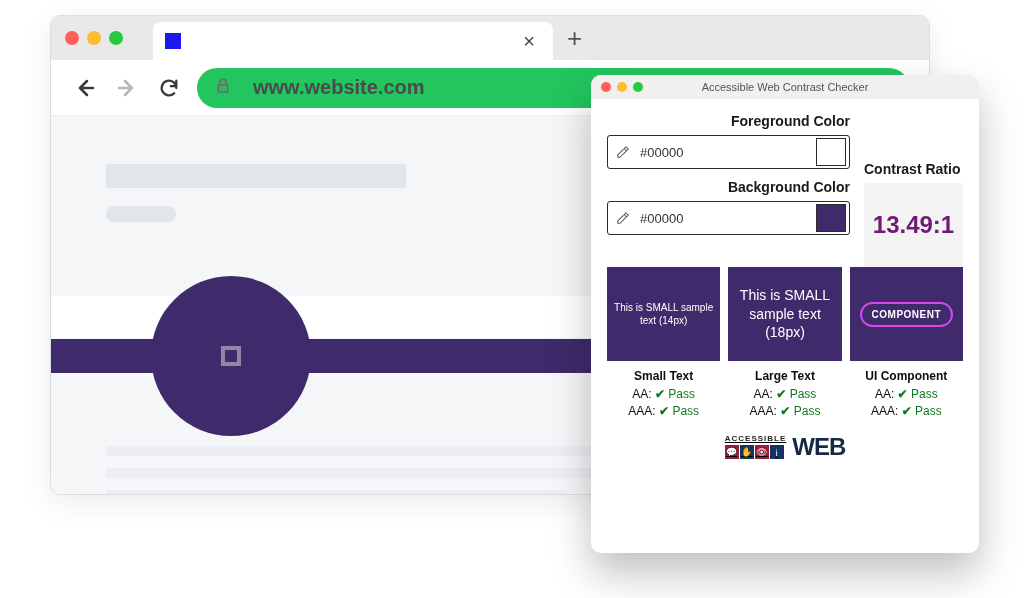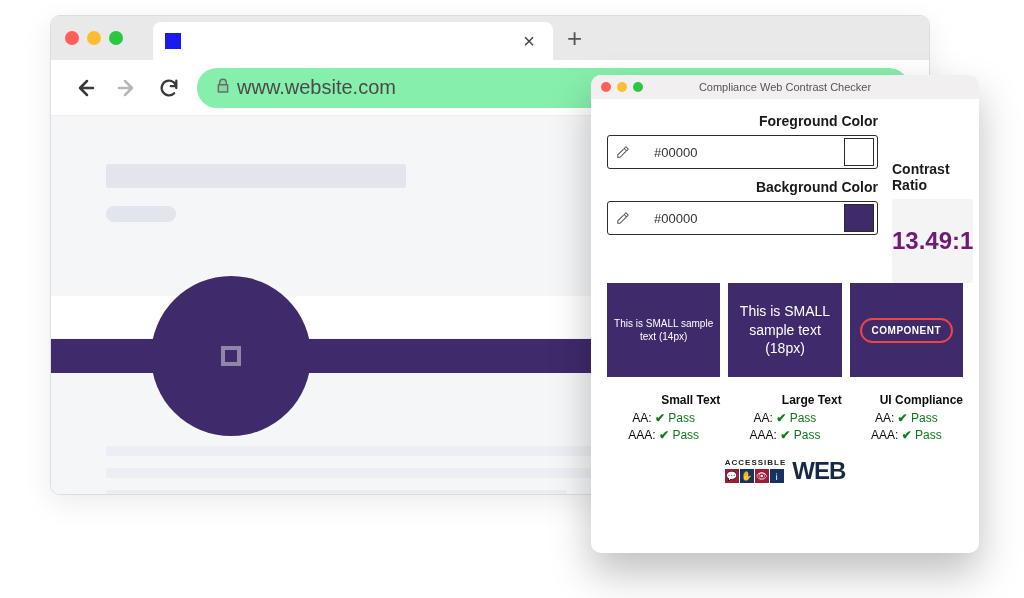"www.website.com" .address-bar { background: #86efac -> #22c55e; font-weight: none -> bold; gap: 6px -> 22px }
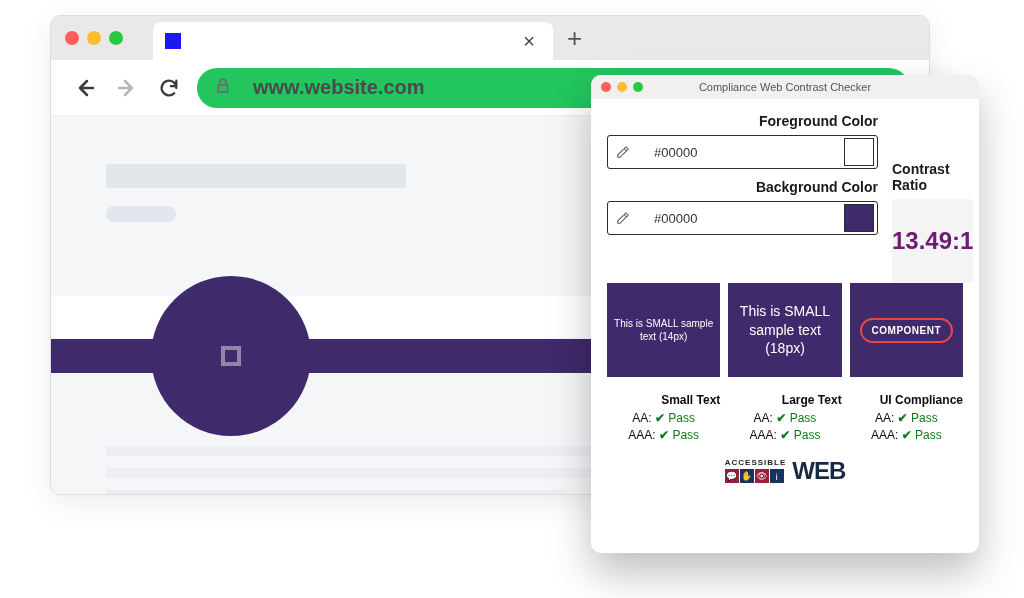"Compliance Web Contrast Checker" div.checker-title { text: Compliance -> Accessible }
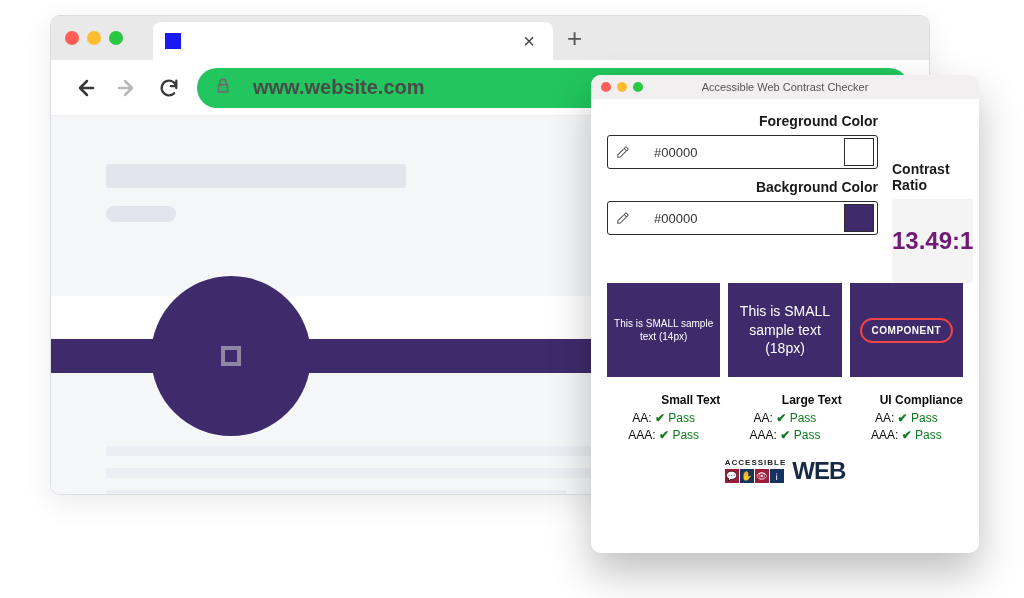"#00000" .color-field { gap: 14px -> none }
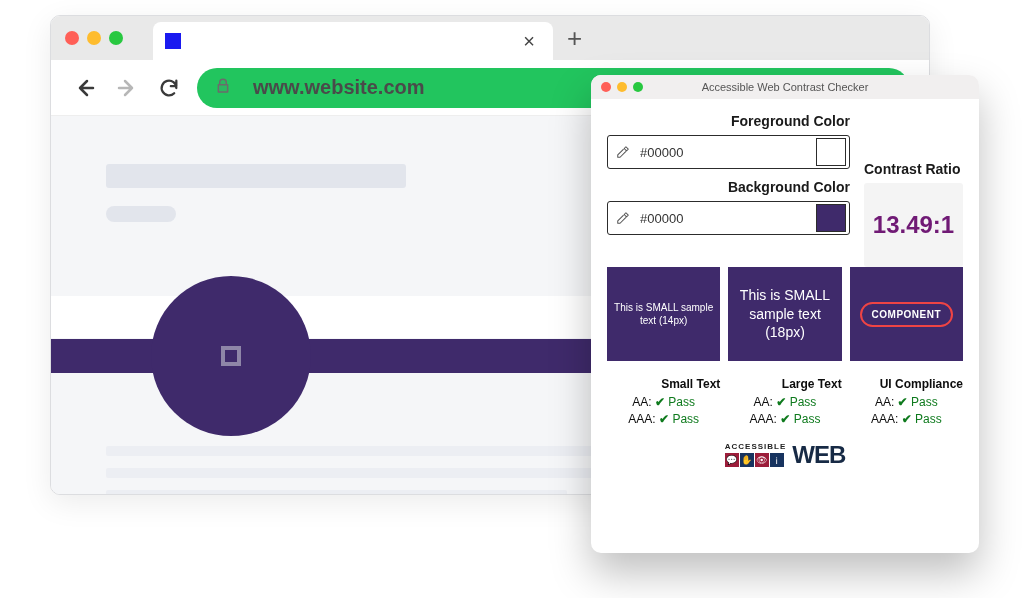"COMPONENT" .tile-box .component-pill { border: 2px solid #ef4444 -> 2px solid #d946ef }
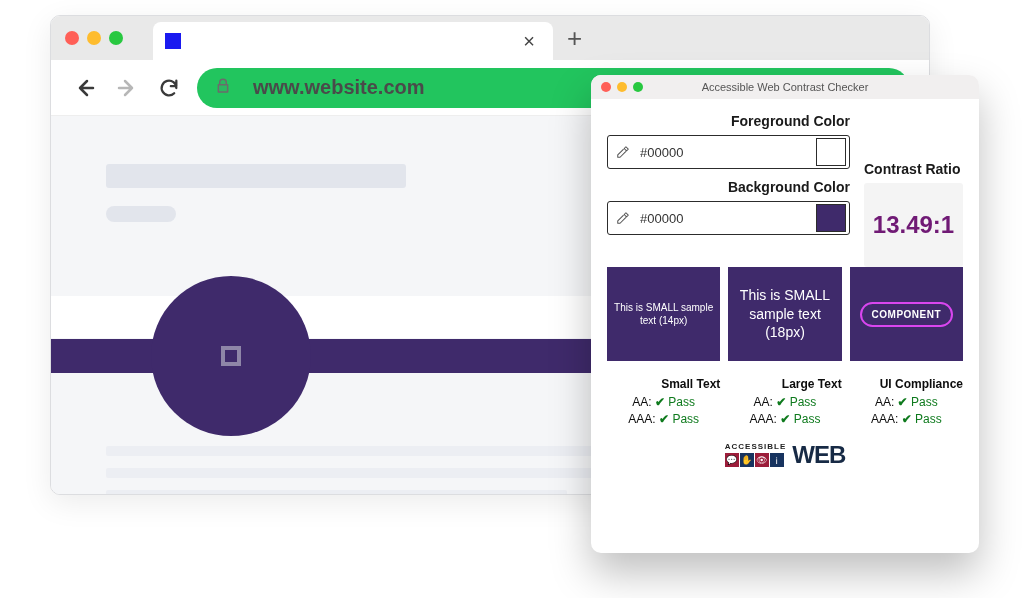"Small Text" .tile-label { margin: 16px 0 4px -> 8px 0 4px; text-align: right -> none }
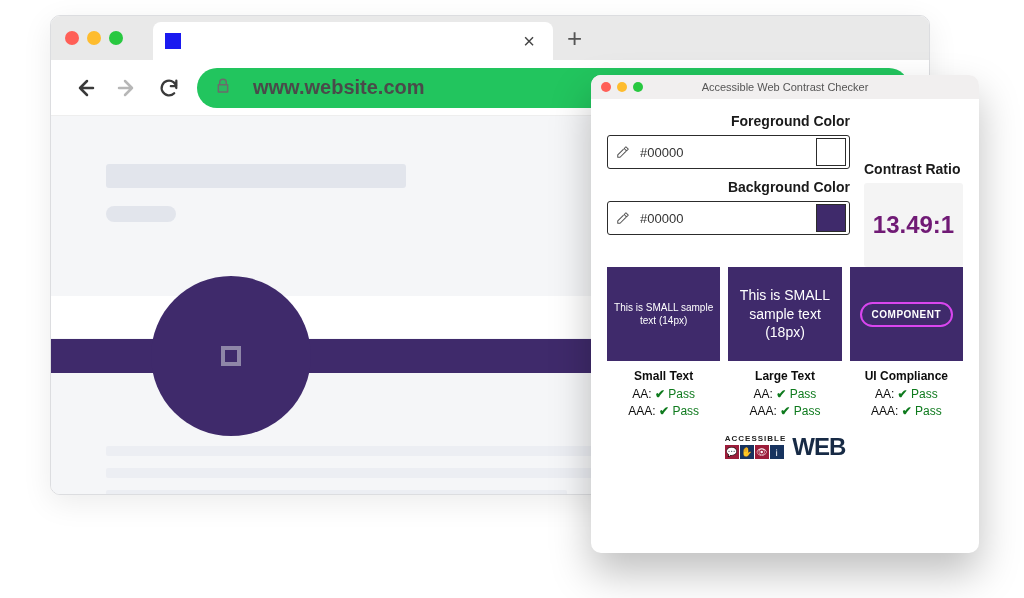"UI Compliance" div.tile-label { text: Compliance -> Component }
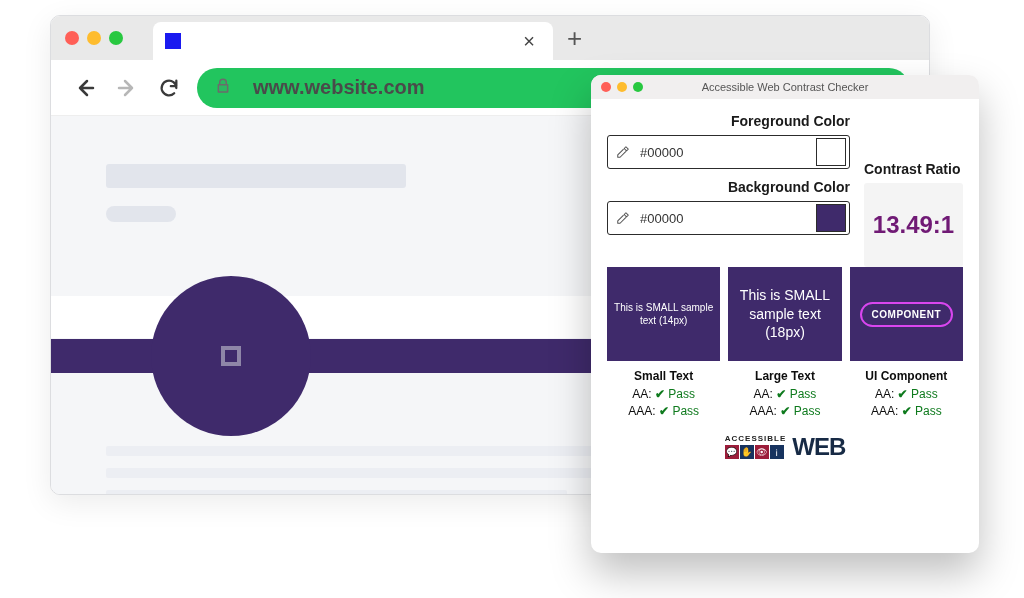"ACCESSIBLE" .aw-left { text-decoration: none -> underline }
